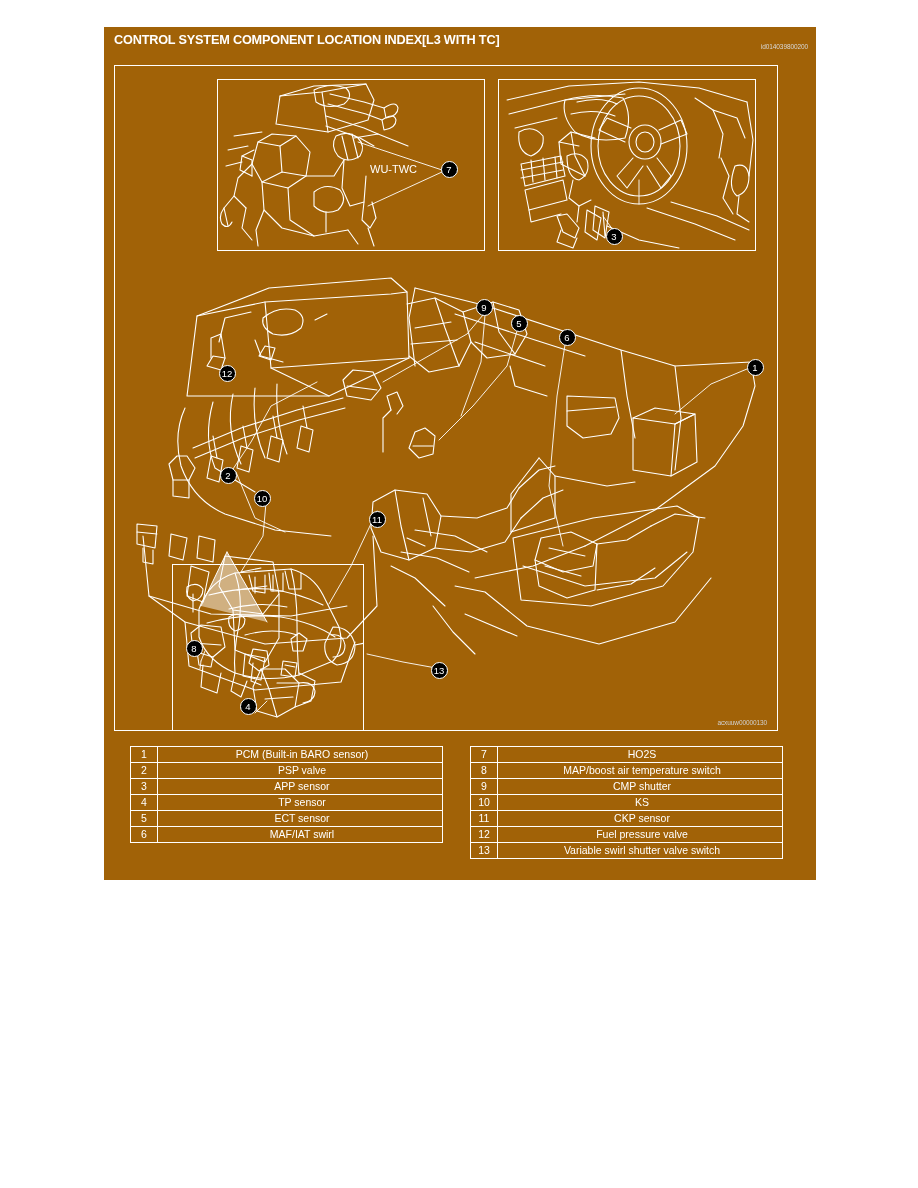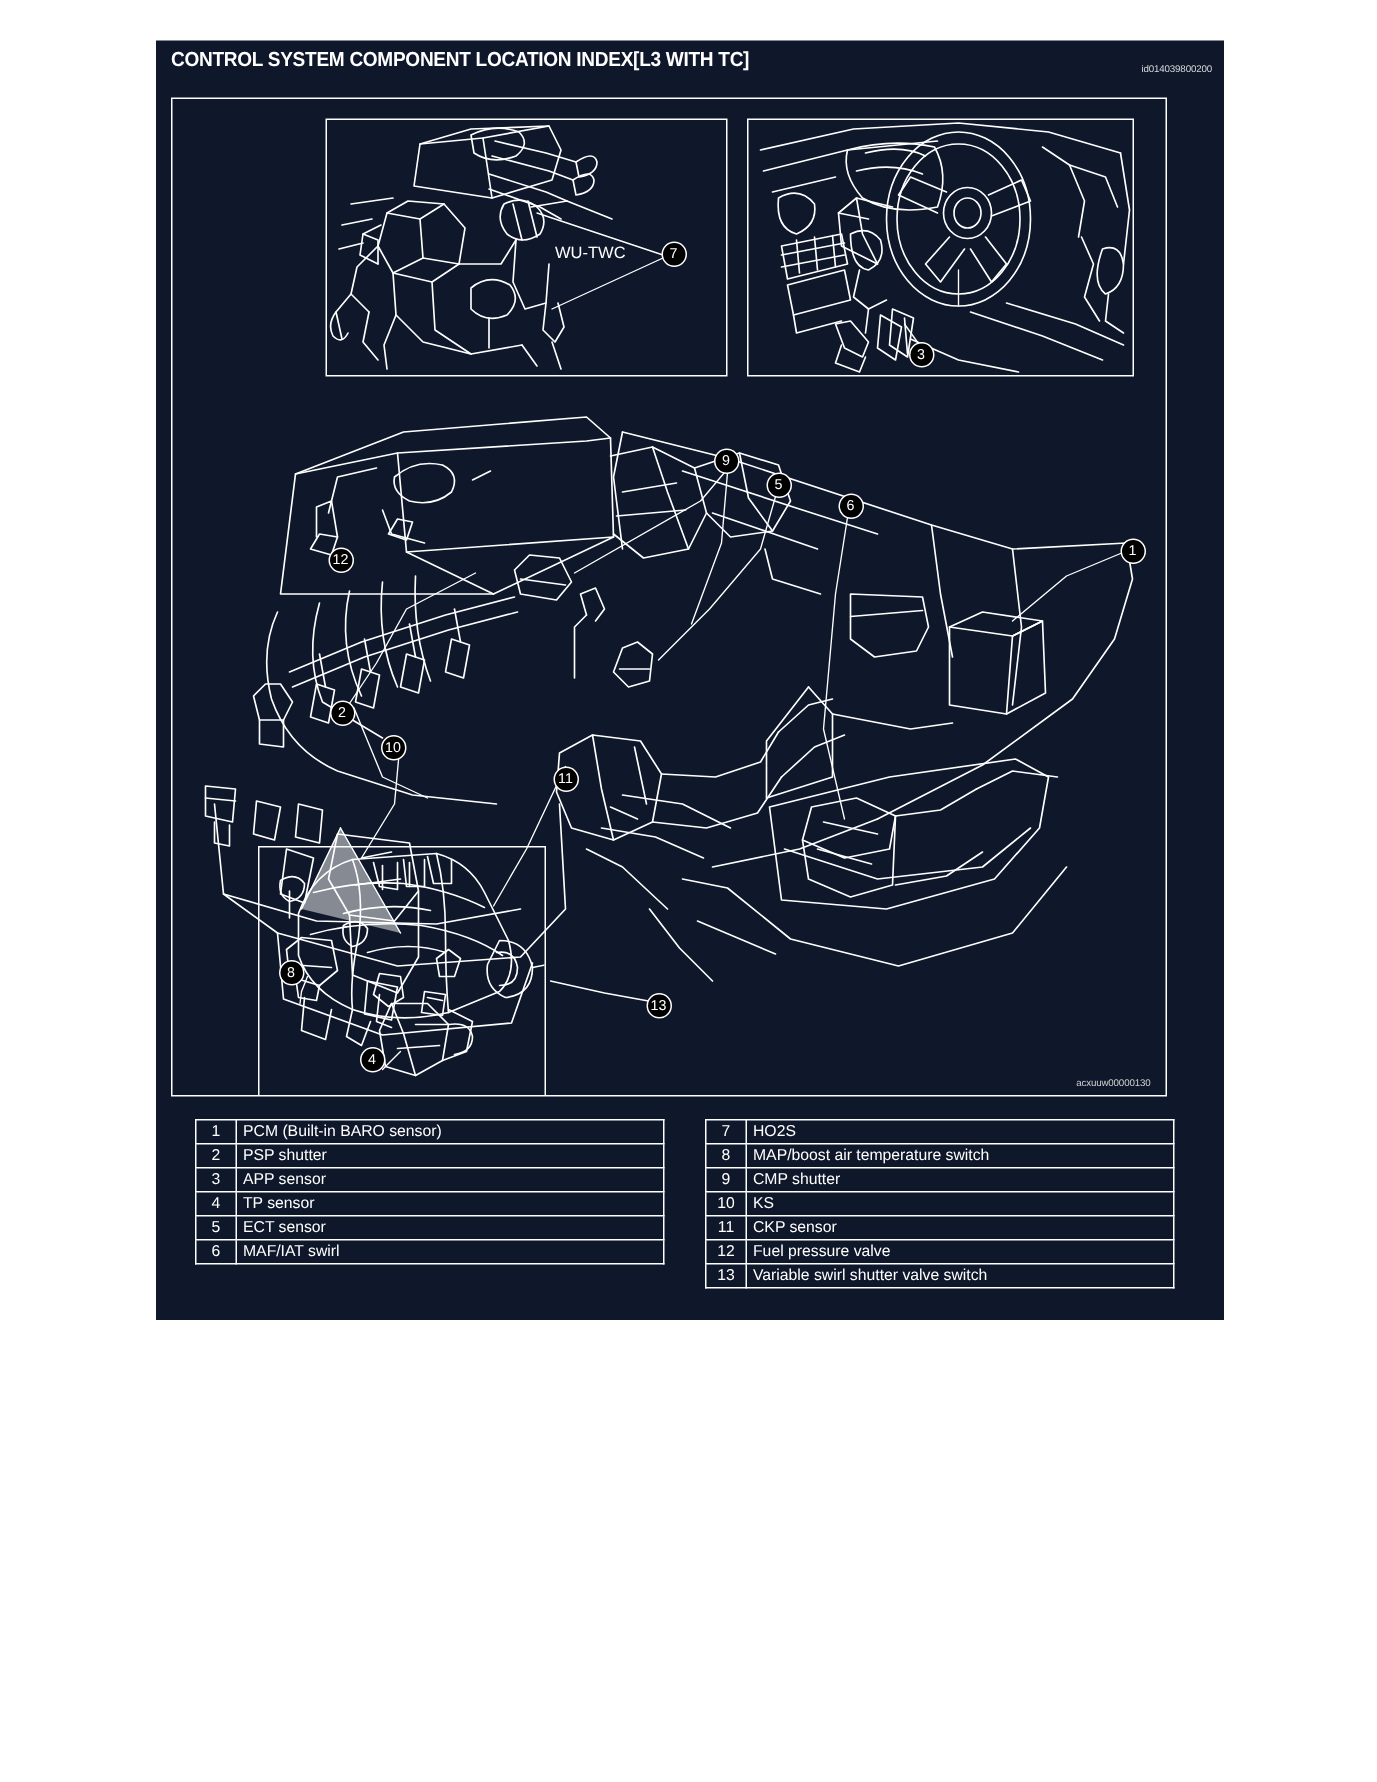"CONTROL SYSTEM COMPONENT LOCATION" #panel { background: #0f172a -> #a16207 }
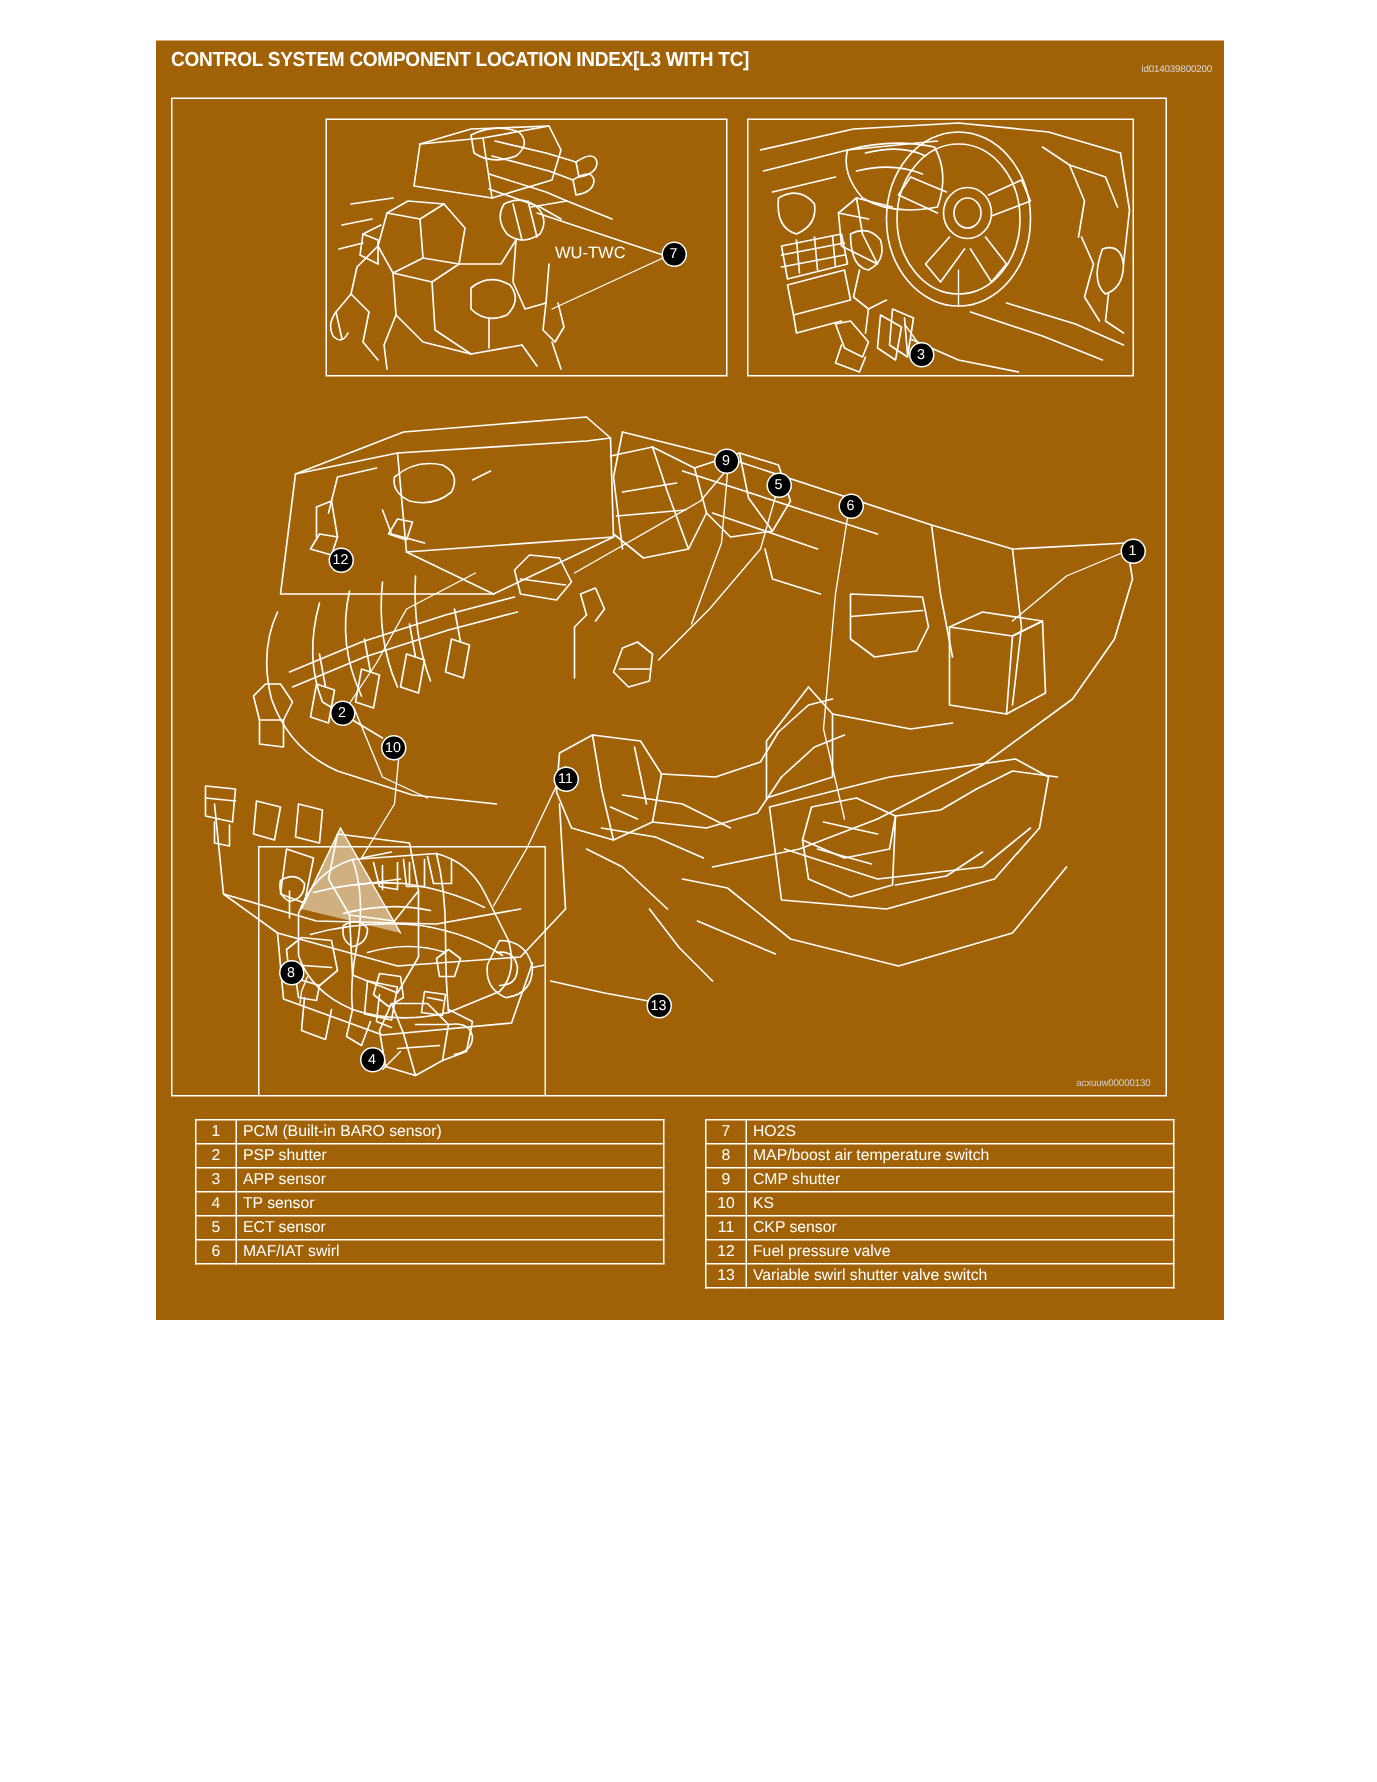"PCM (Built-in BARO sensor)" .legend td.desc { text-align: none -> center }
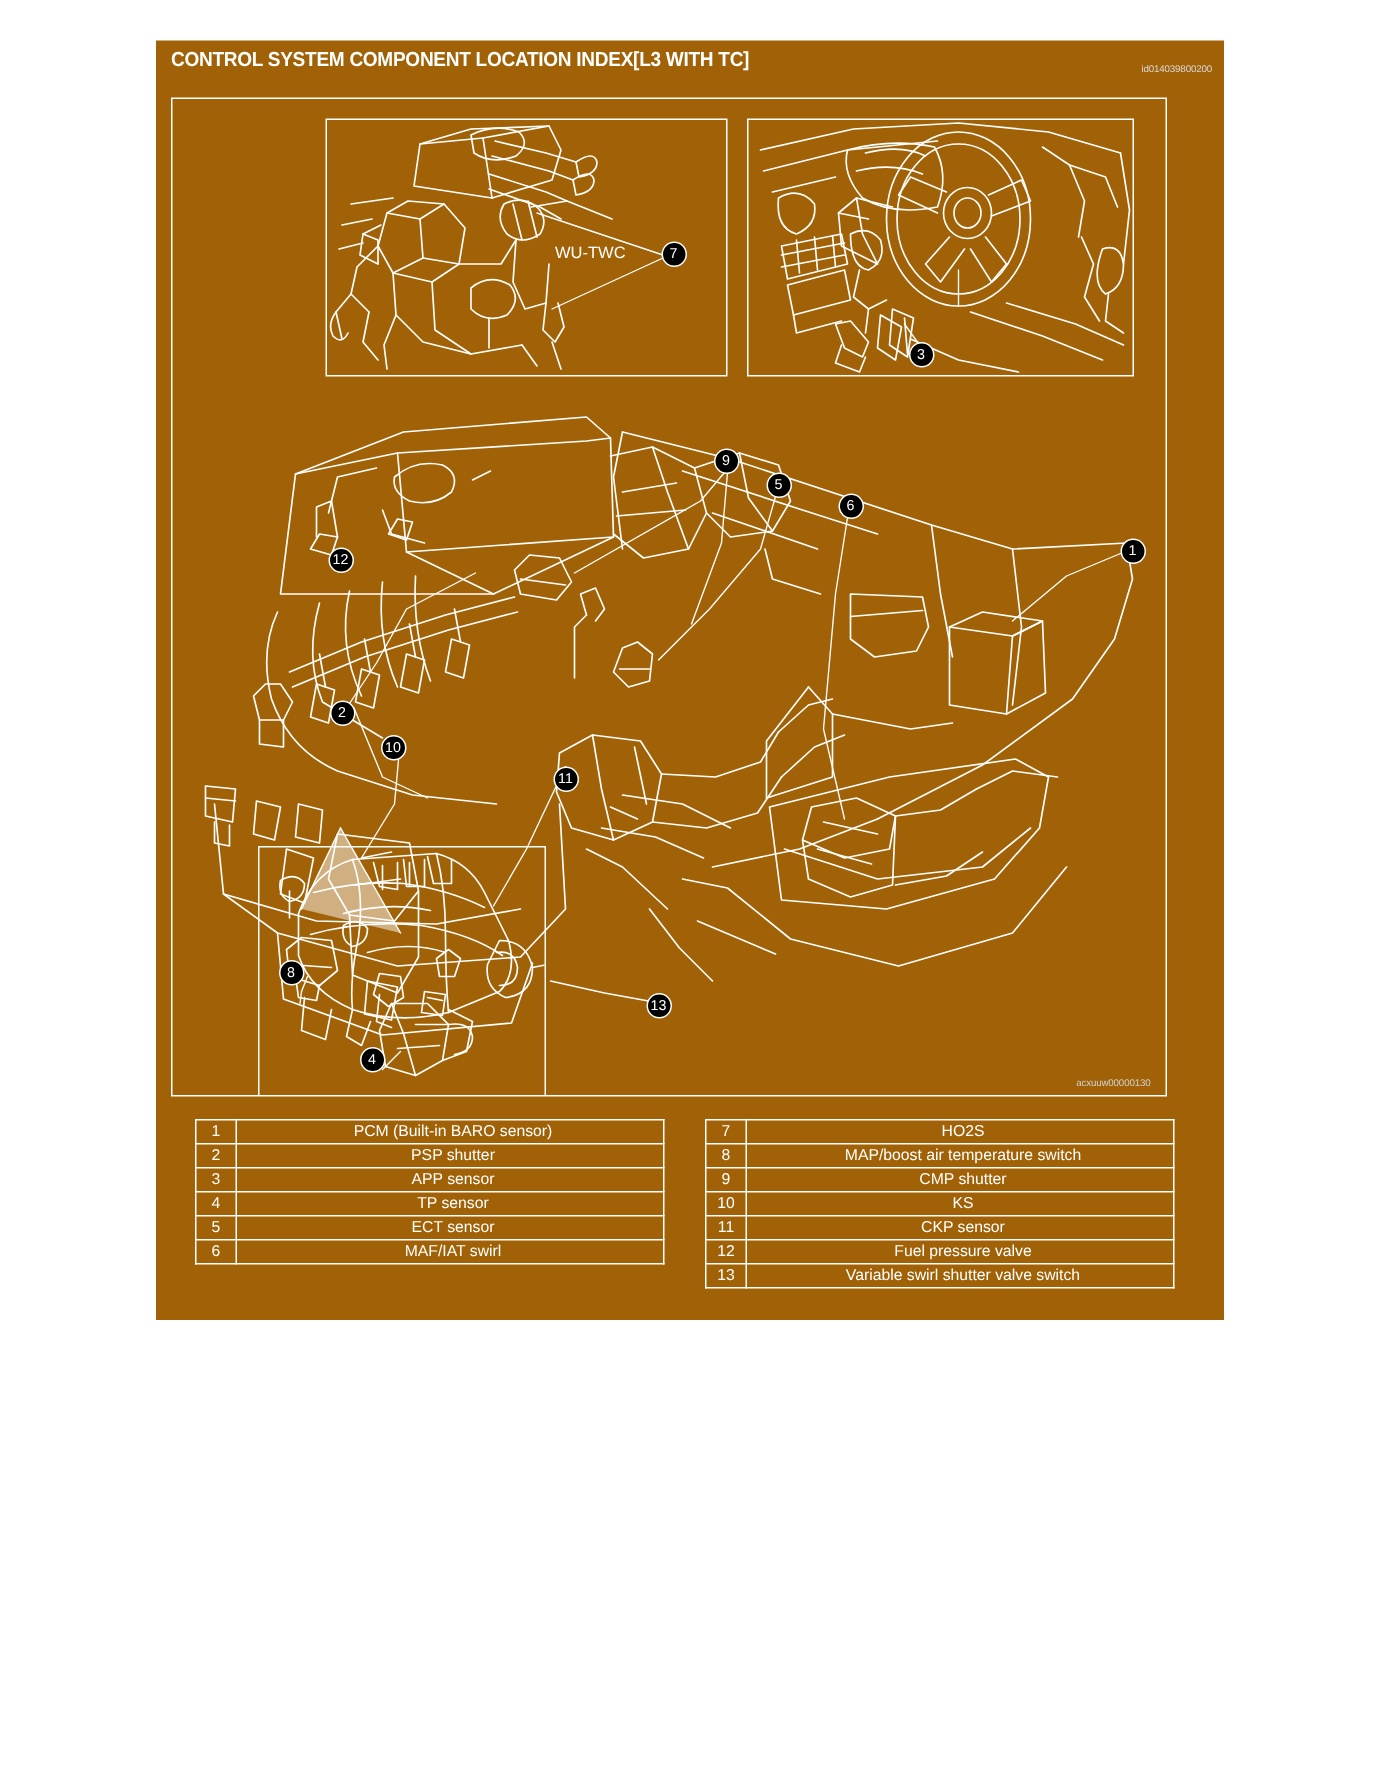"PSP shutter" td.desc { text: shutter -> valve }
